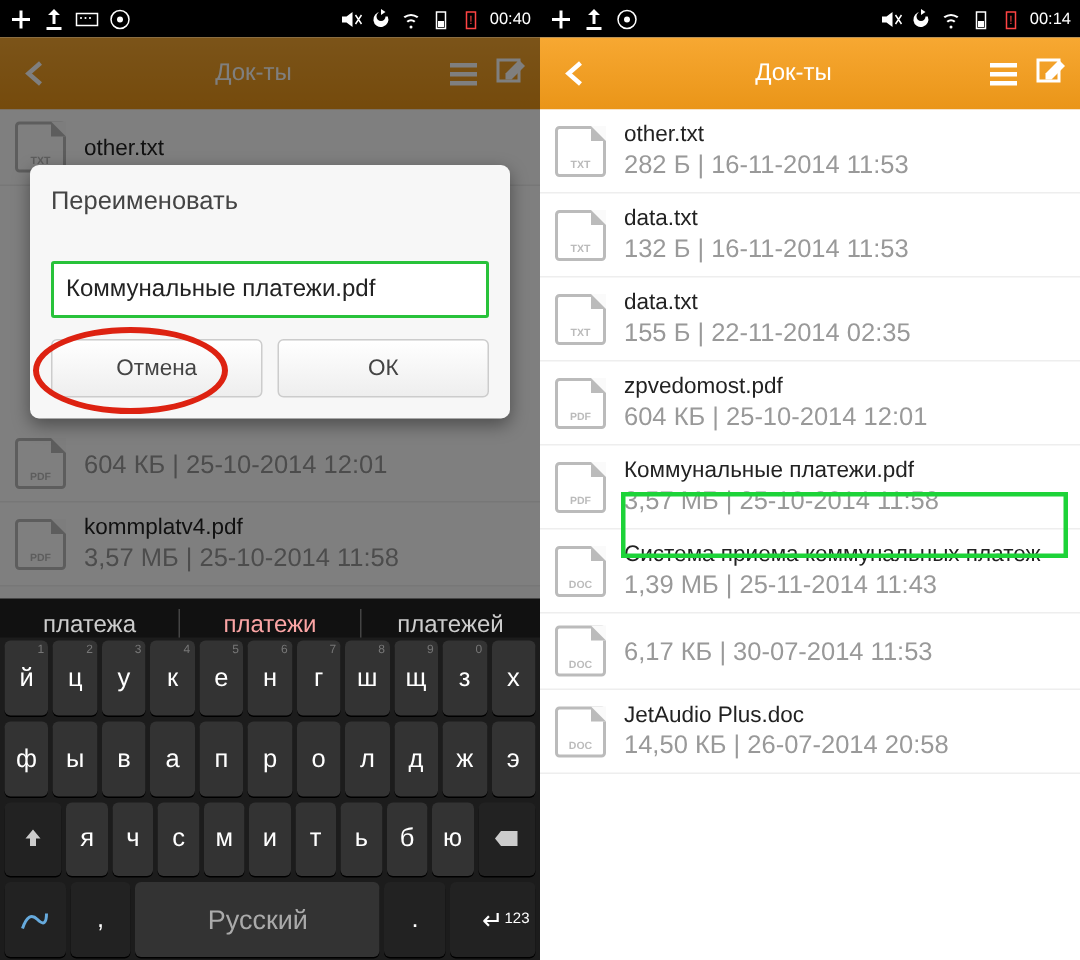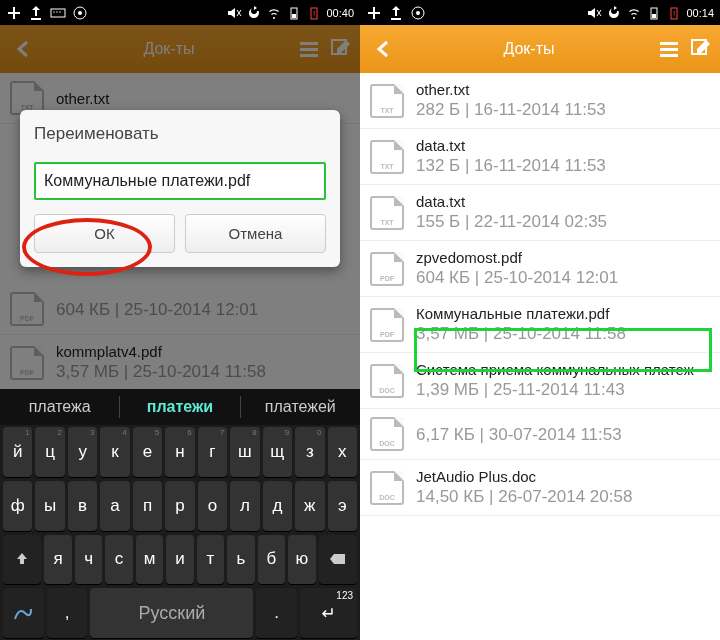"Переименовать" .dialog .dtitle { margin-bottom: 18px -> 30px }
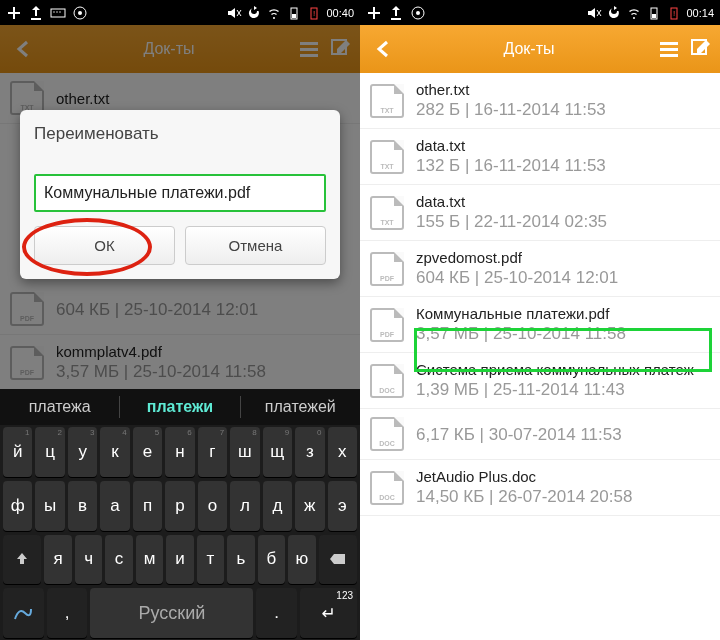"ОК" button { order: before "Отмена" -> after "Отмена" }
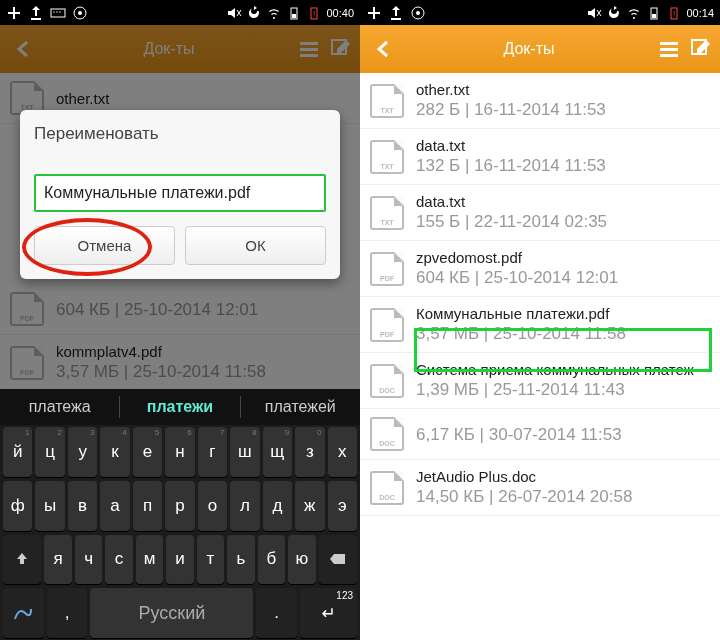"платежа" .kbbar { bottom: 215px -> 205px }
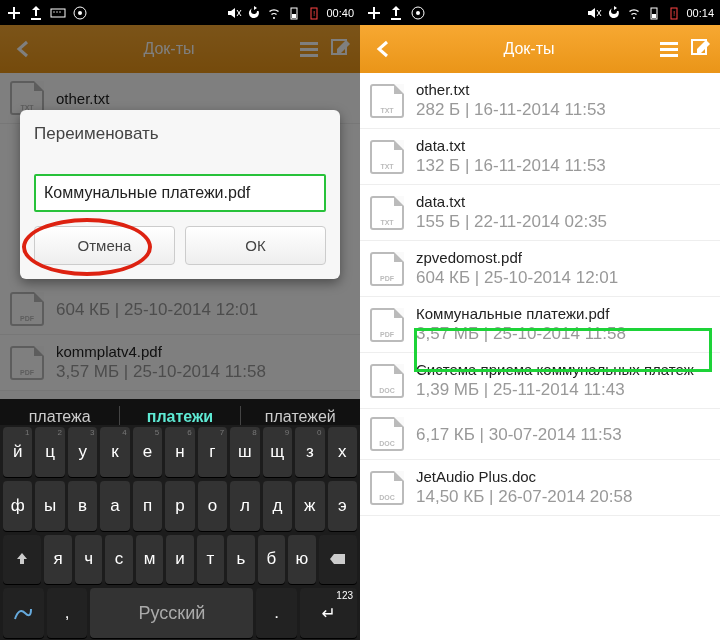"платежи" .kbbar span.sel { color: #5eead4 -> #fca5a5; font-weight: bold -> normal }
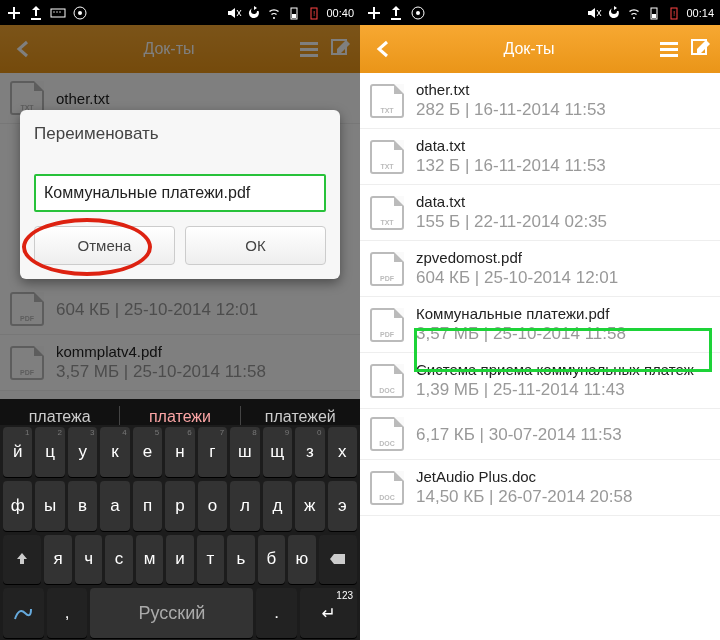"123" span { top: 2px -> 19px }
